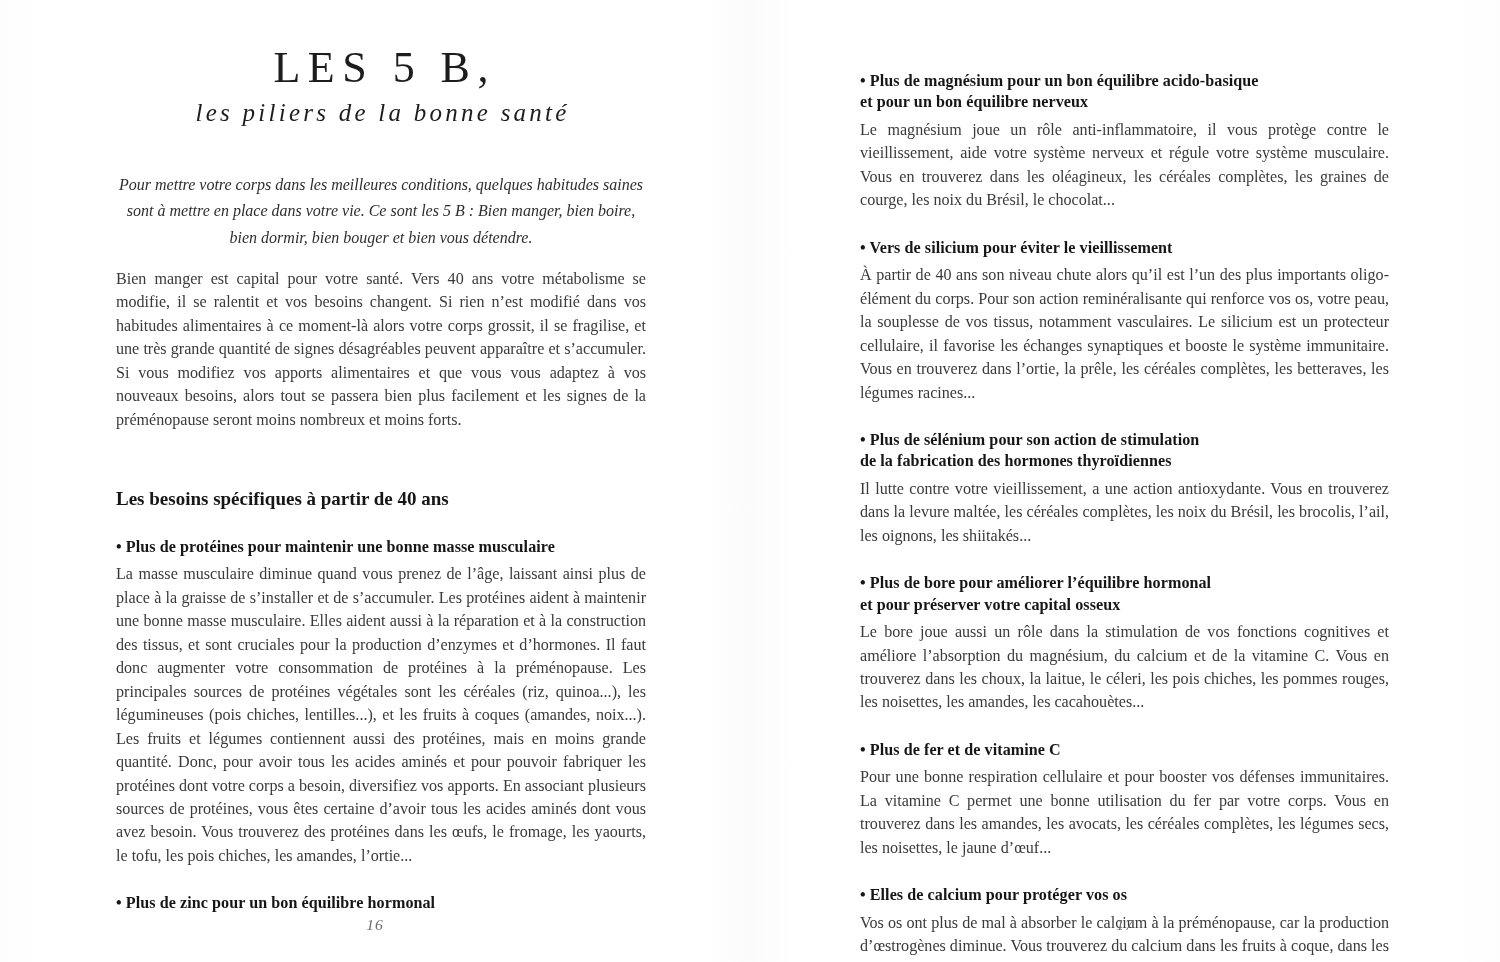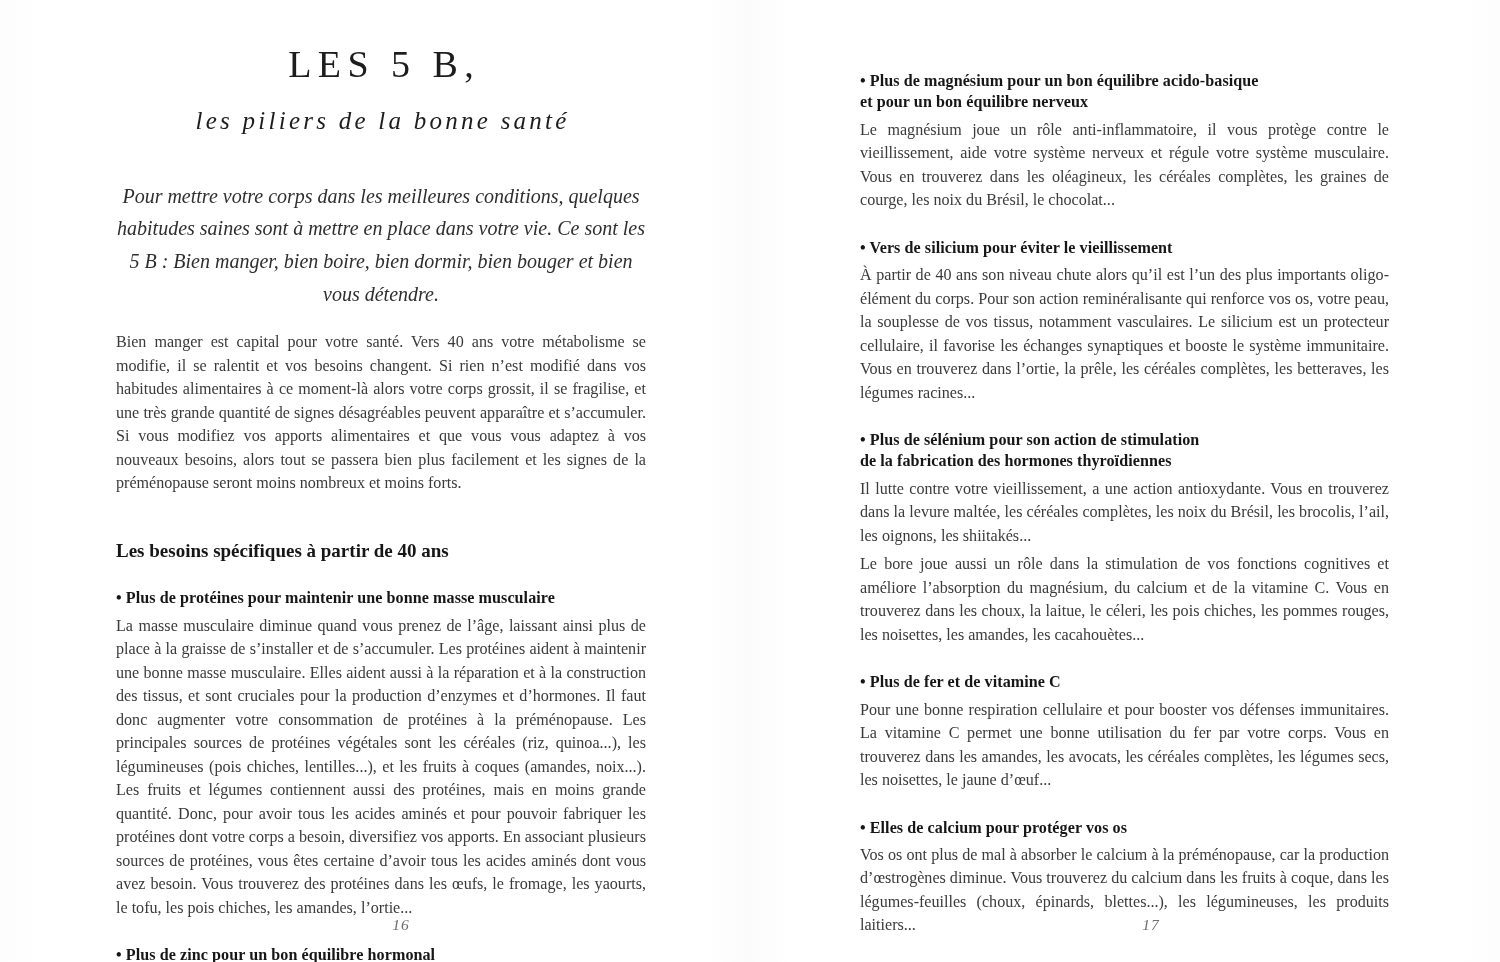"LES 5 B," .title-main { font-size: 38px -> 44px; margin: 0 0 20px 0 -> 0 0 6px 0 }
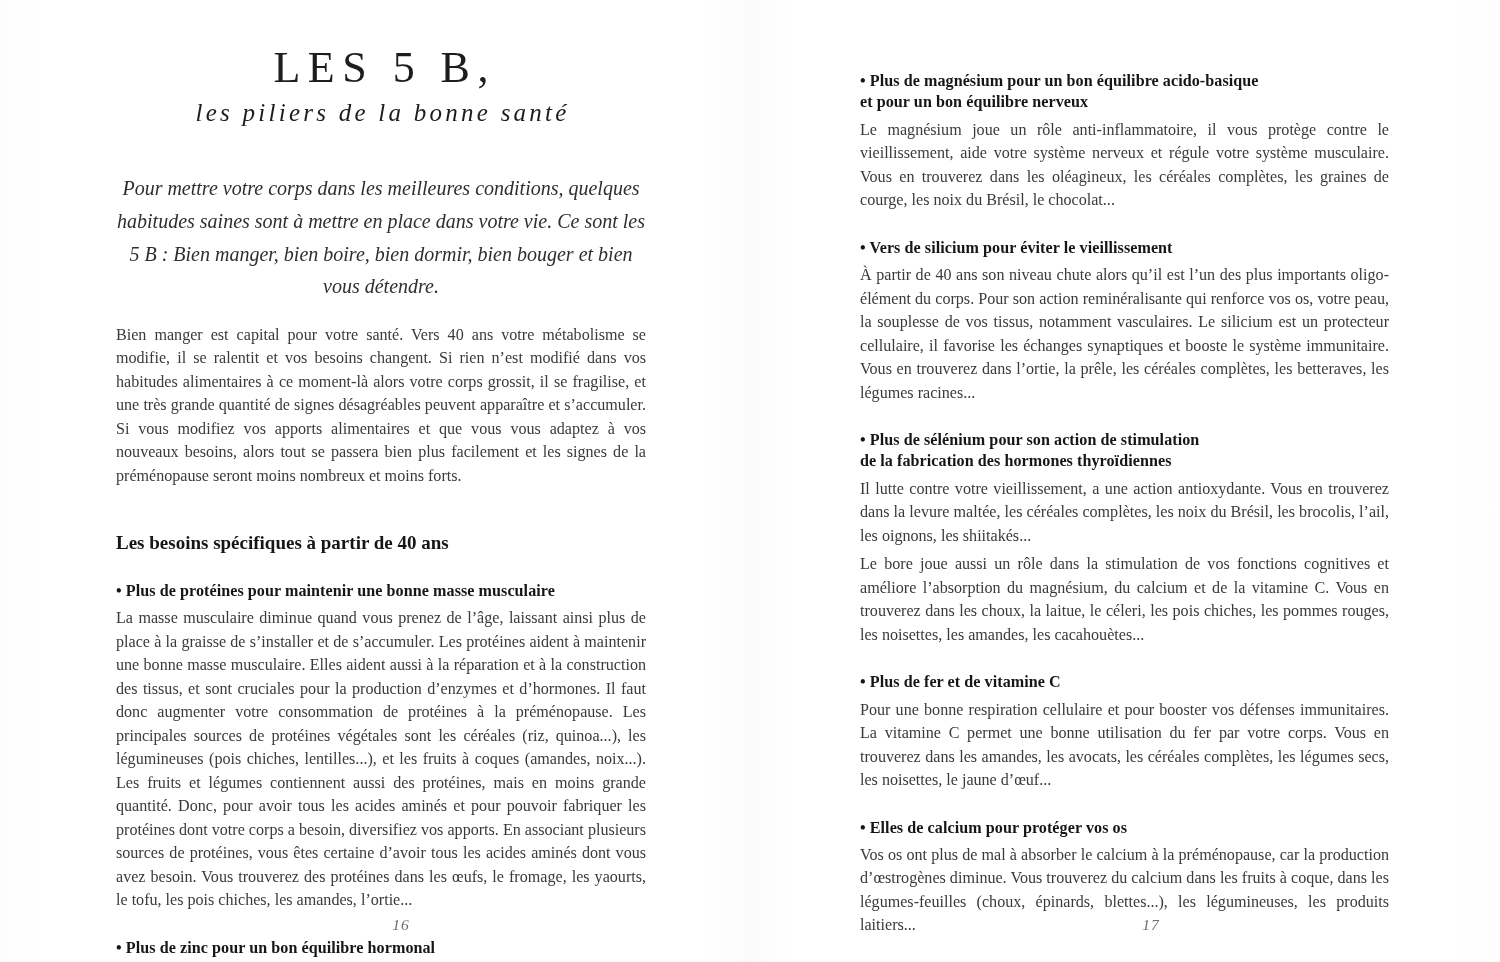"Pour mettre votre corps dans" .intro { font-size: 20px -> 16px }
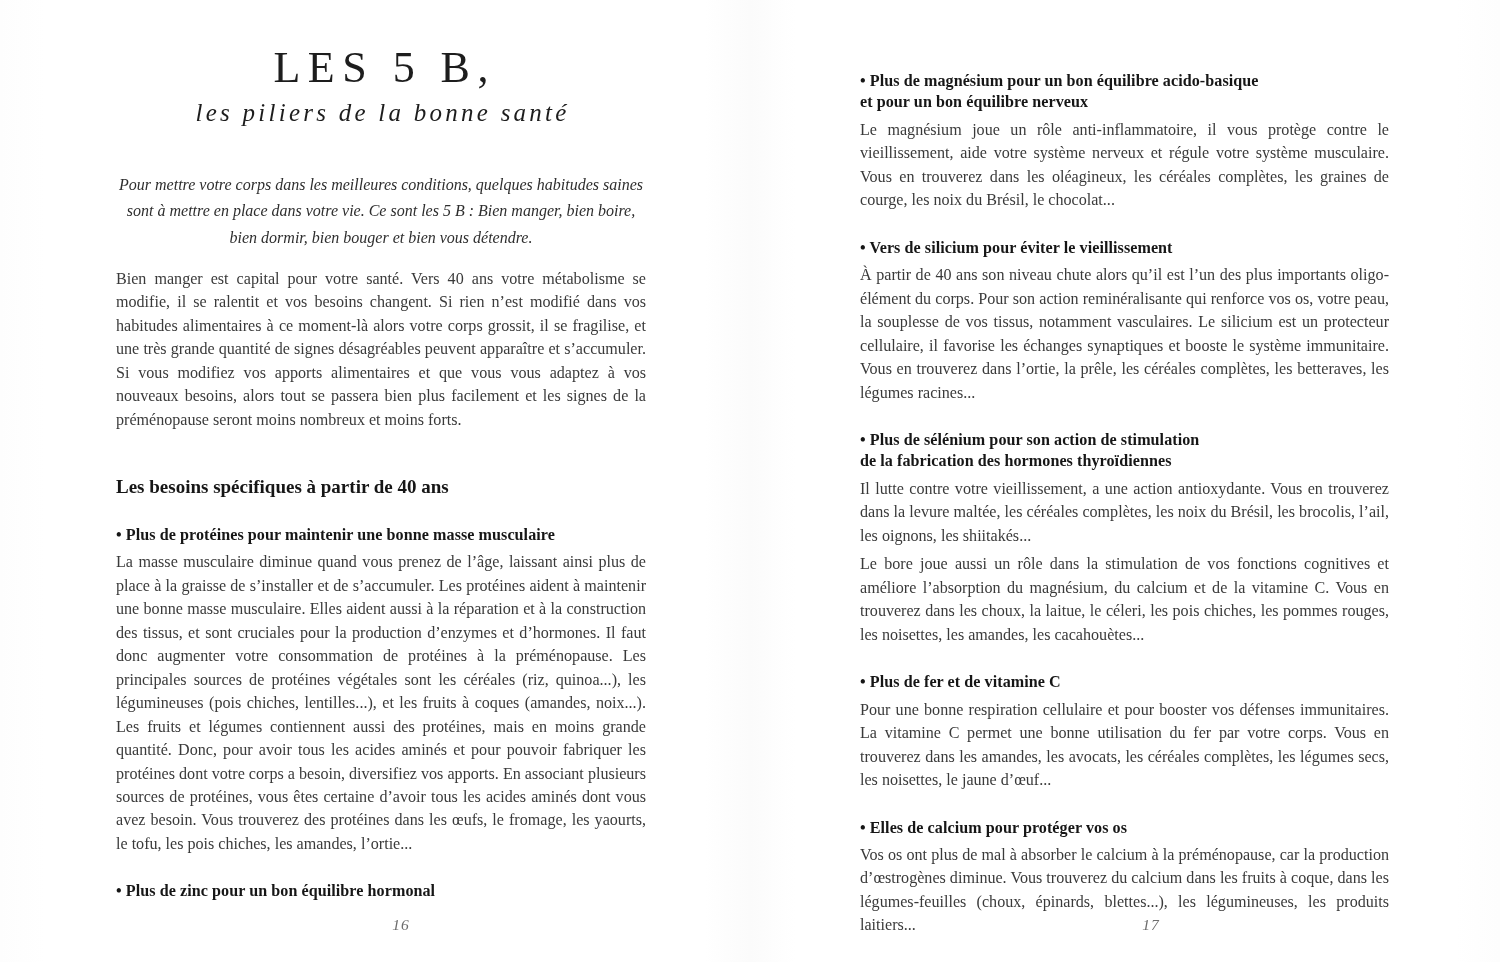"Les besoins spécifiques à partir" h3.sub-title { margin: 44px 0 0 0 -> 56px 0 0 0 }
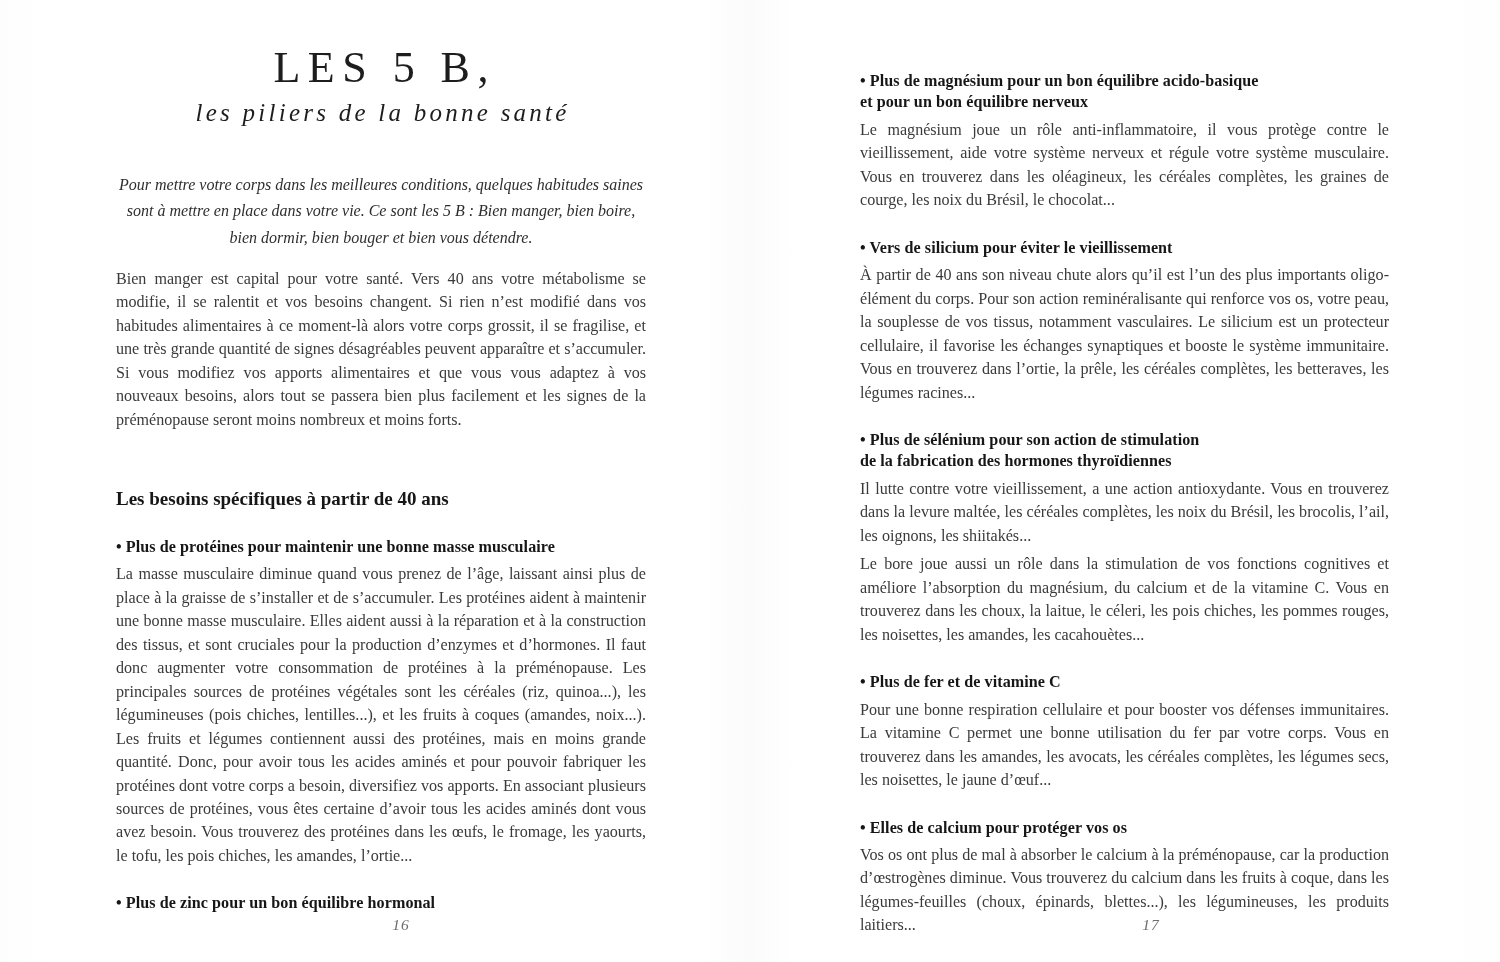"• Plus de bore pour" h4.bullet-title { html: none -> <h4>• Plus de bore pour améliorer l’équilibre hormonal<br>et pour préserver votre capital osseux</h4> }
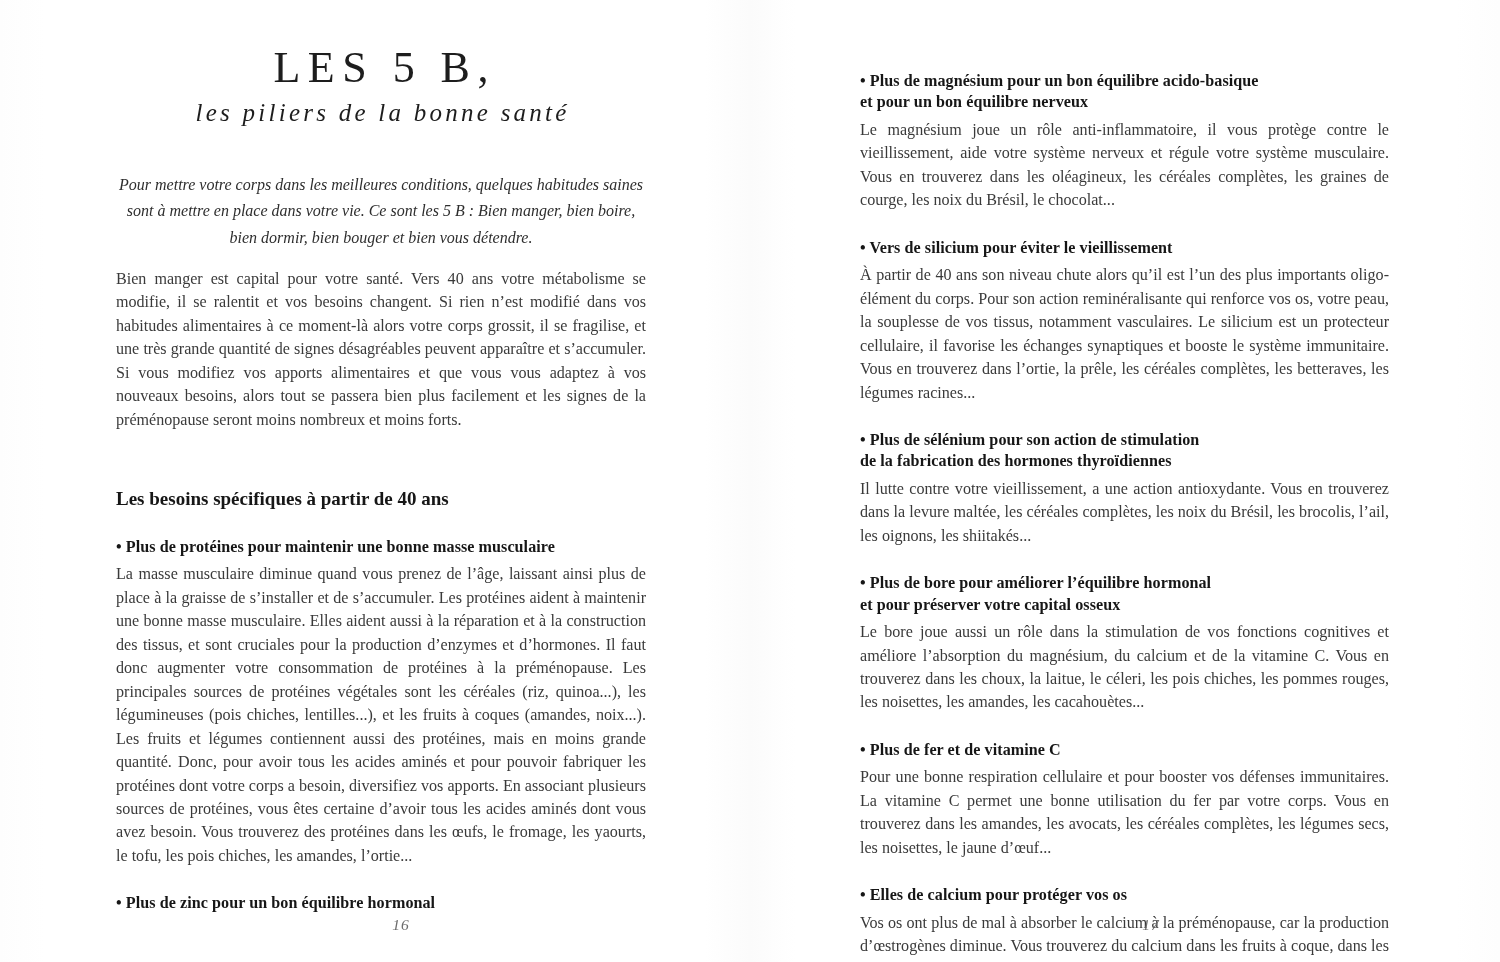"16" .folio { padding-left: 26px -> none }
